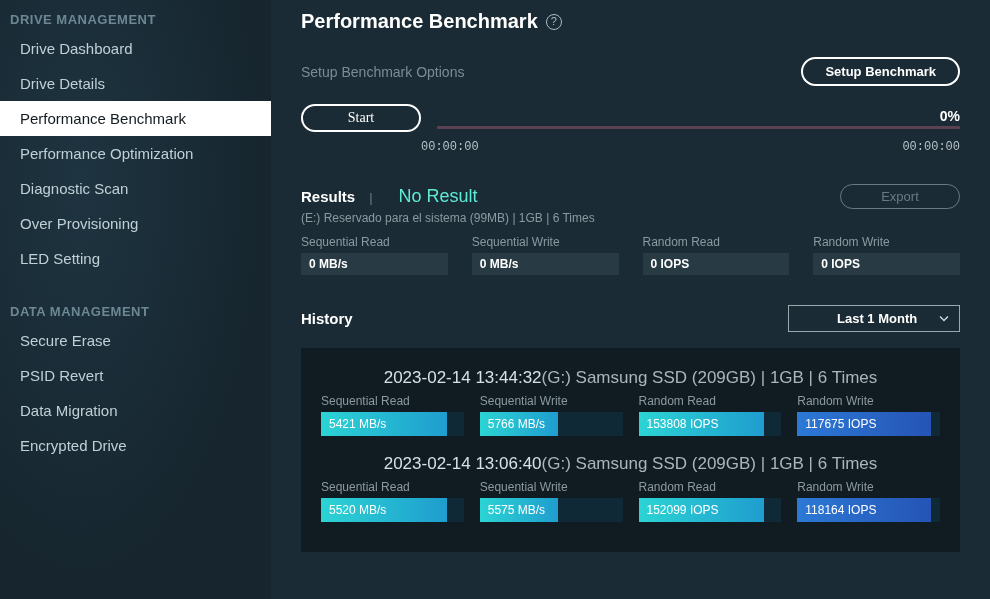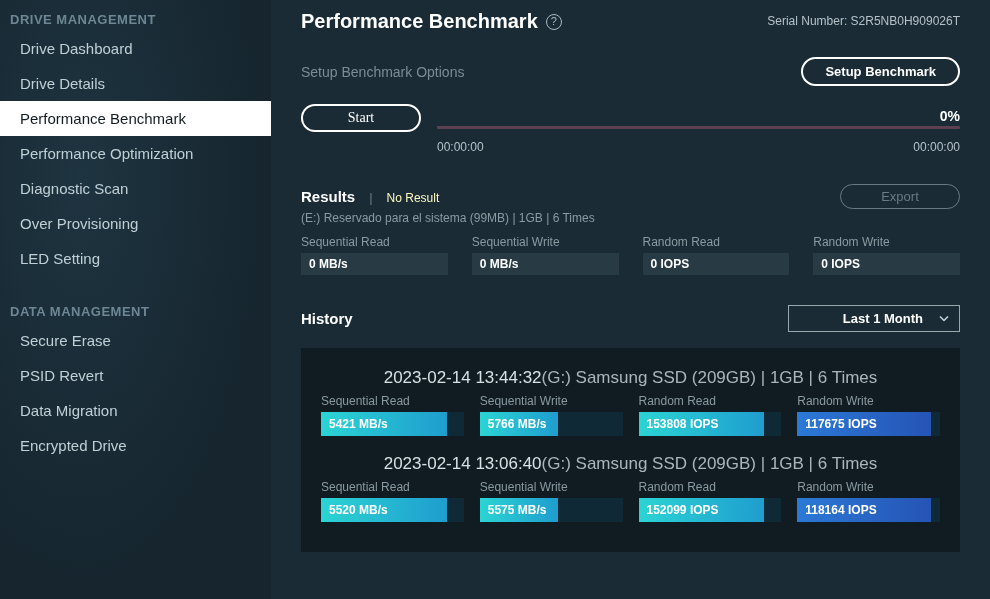"Serial Number: S2R5NB0H909026T" div.serial { html: <div> <span>Serial Number: </span><span>S2R5NB0H909026T</span> </div> -> none }
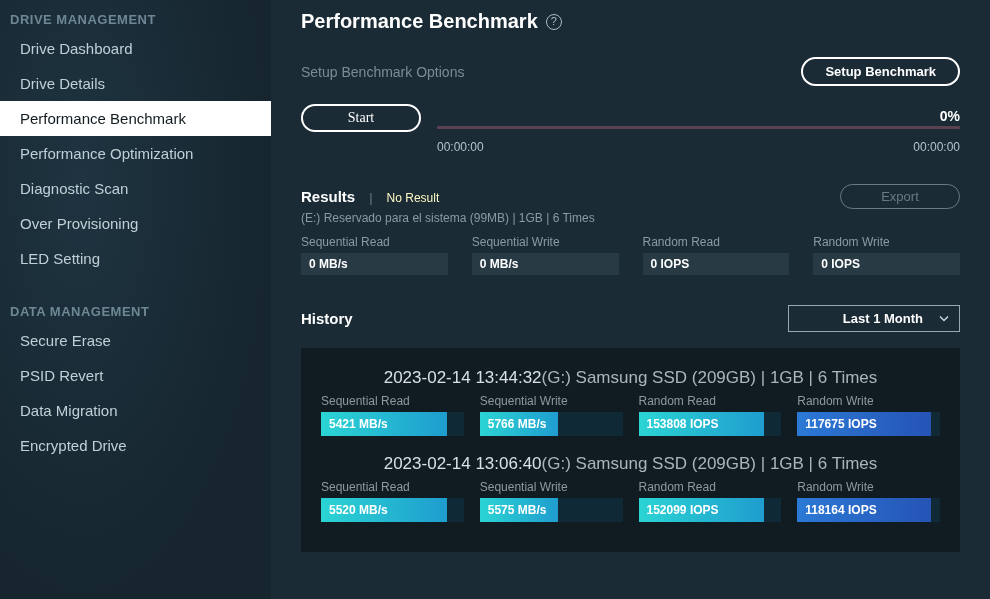"00:00:00" .time-row { font-family: none -> Liberation Mono, monospace; gap: 16px -> none }
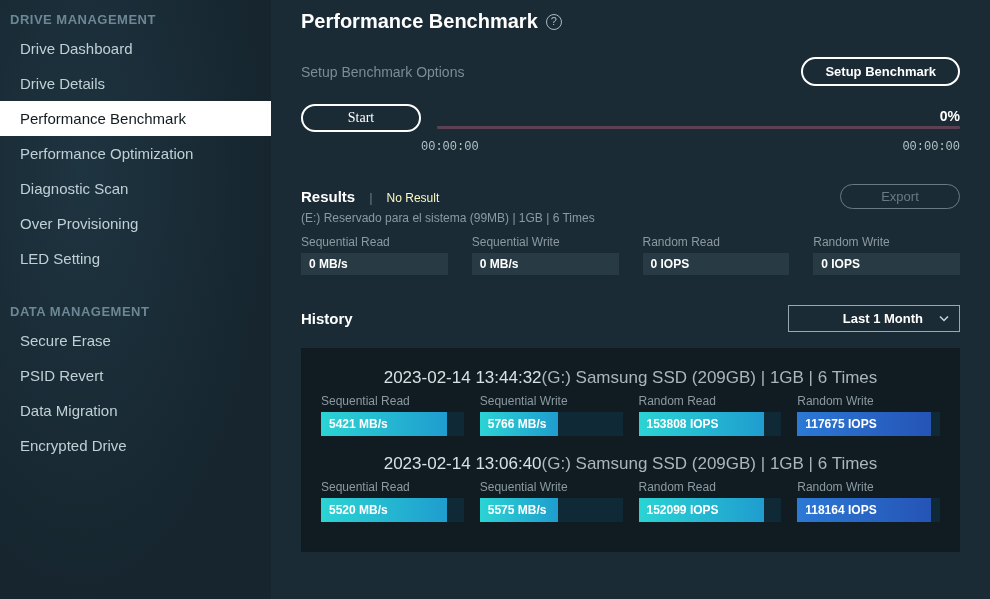"No Result" .no-result { color: #fef9c3 -> #5eead4; font-size: 12px -> 18px; margin-left: none -> 12px }
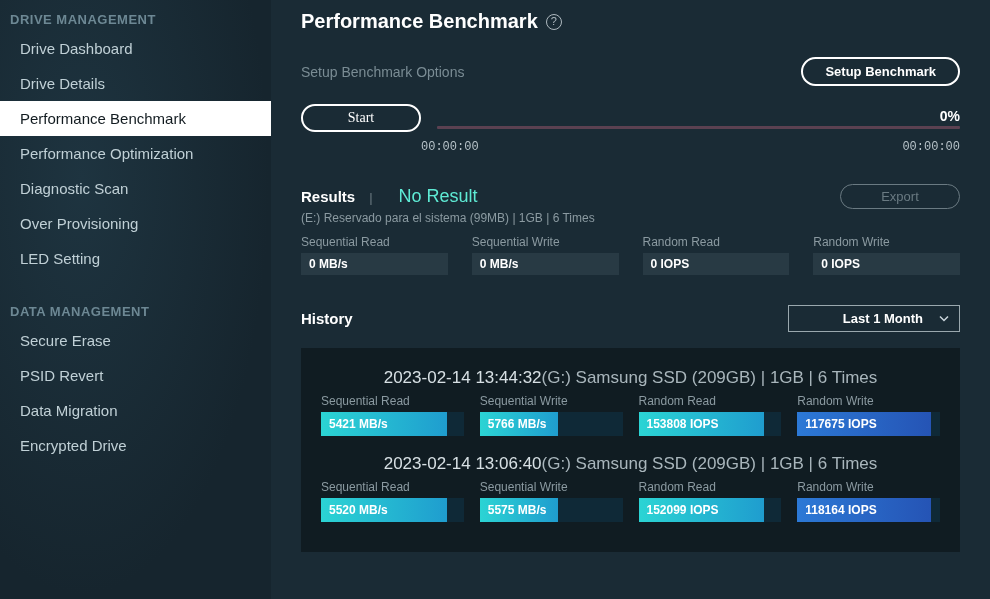"Last 1 Month" .dropdown { text-align: right -> left }
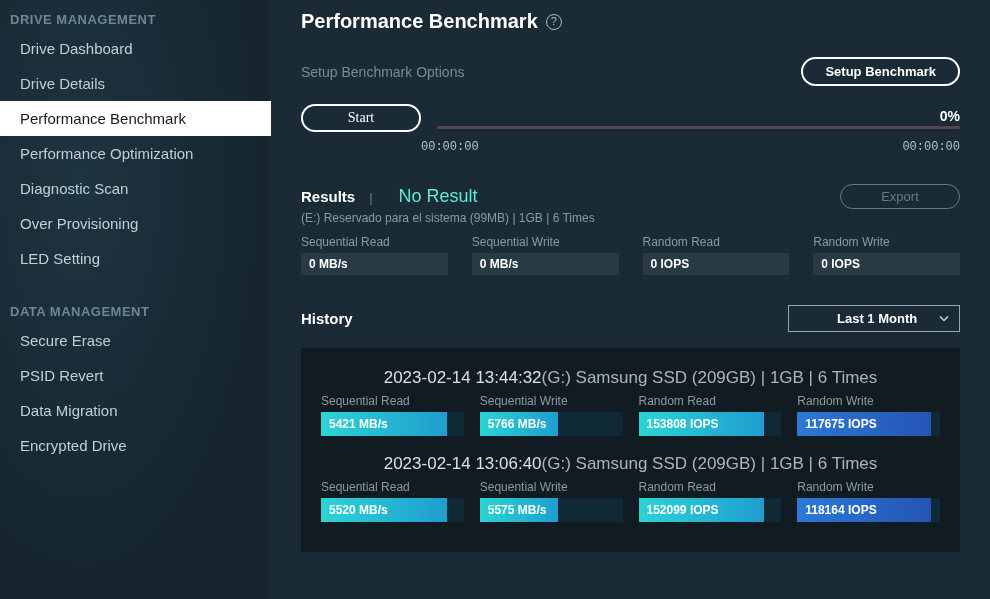"5421 MB/s" .h-val { font-weight: 700 -> 400 }
